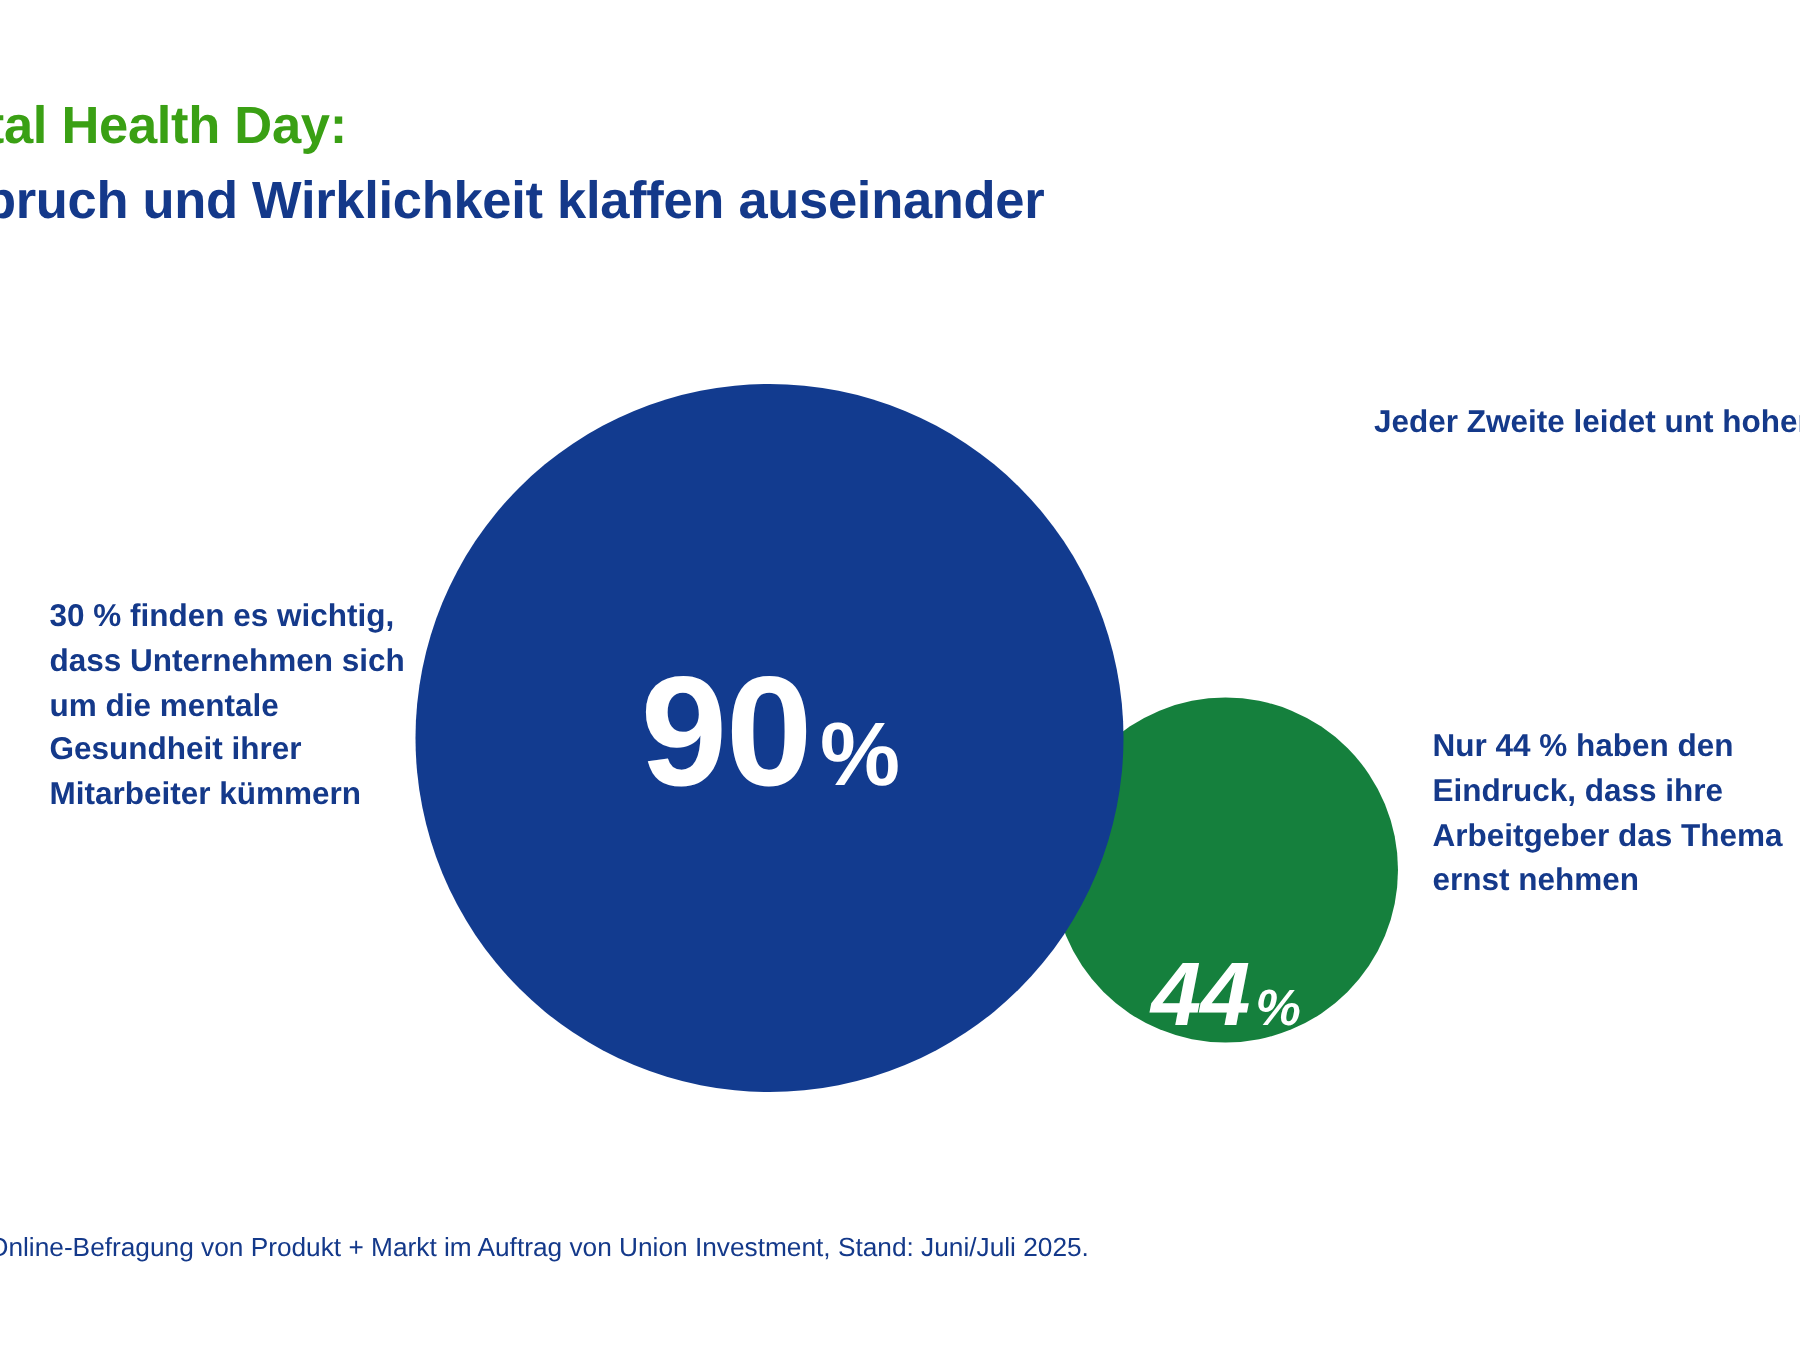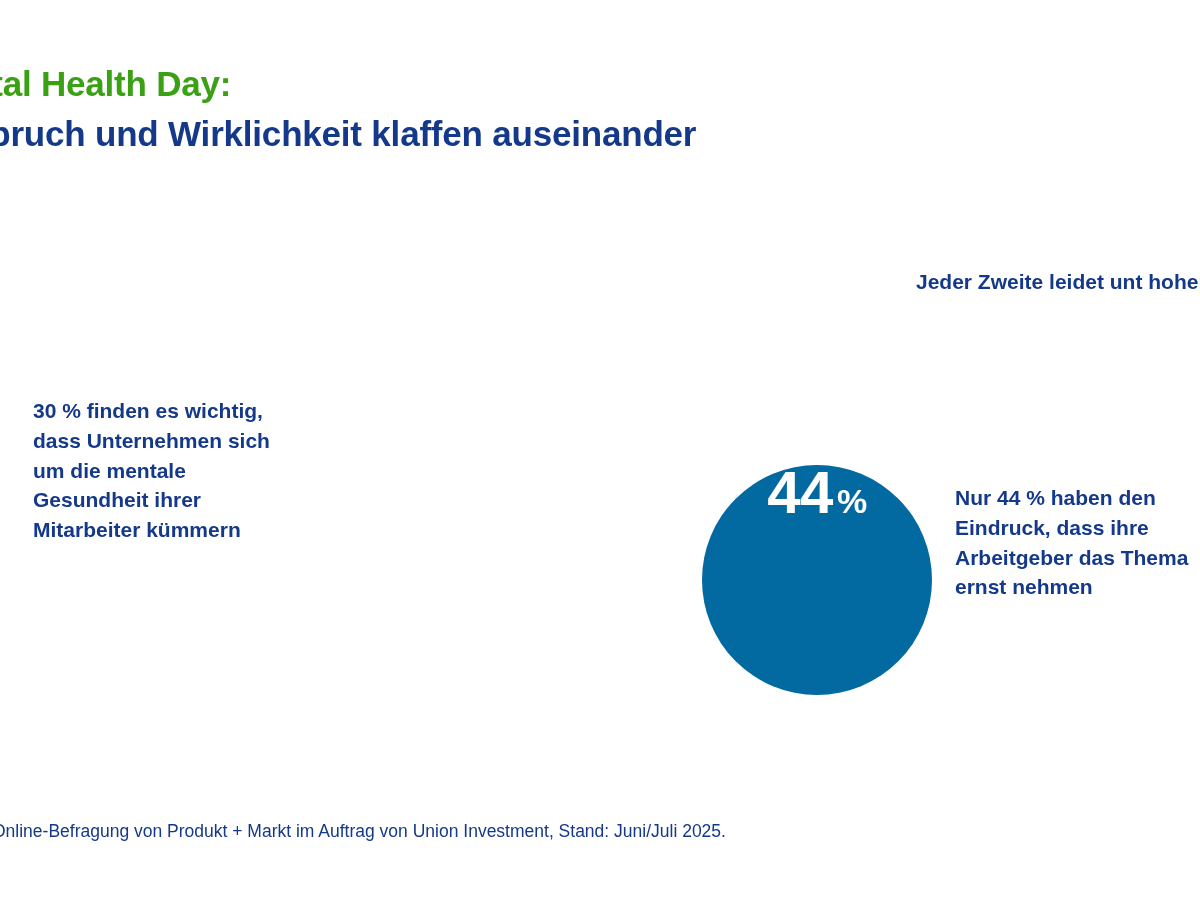"90%" div.circle-big { html: none -> <div> <div><span>90</span><span>%</span></div> </div> }
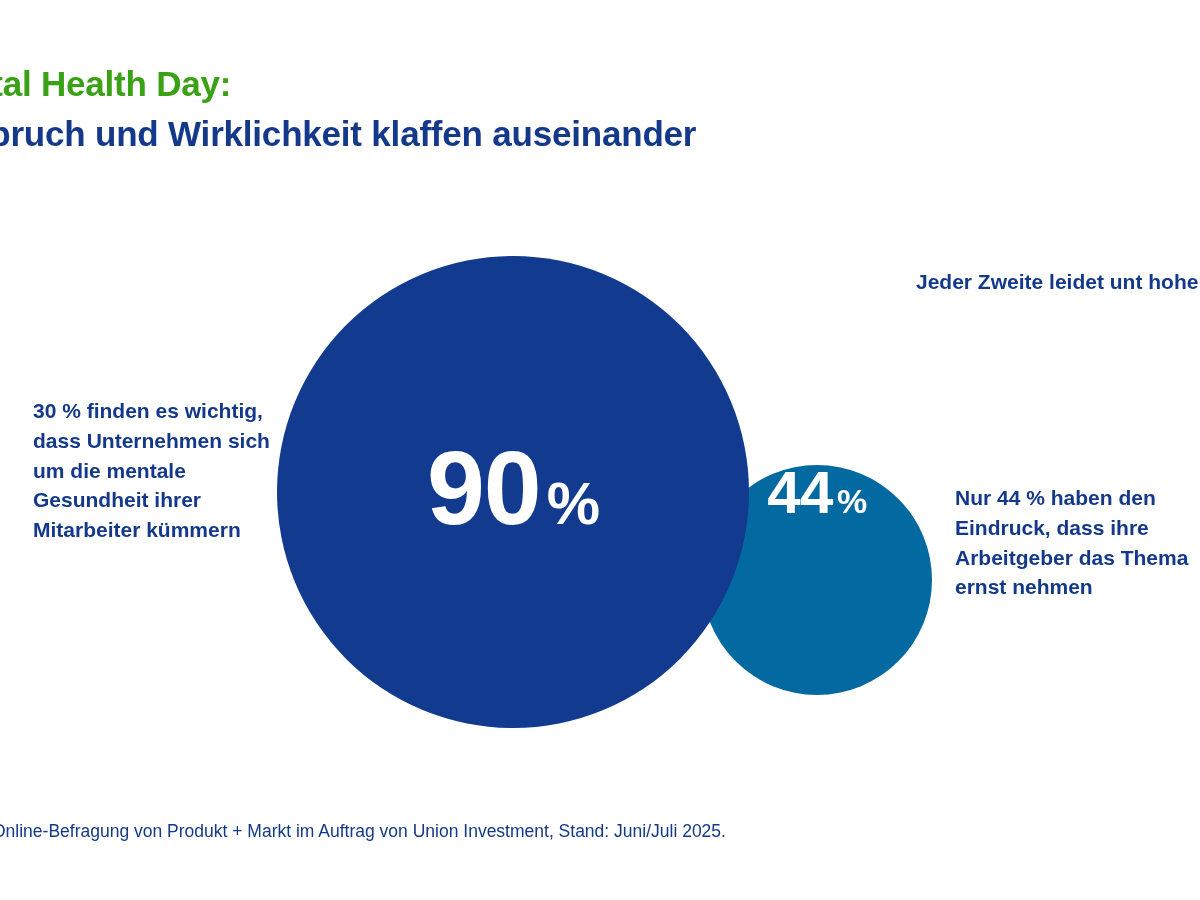"44%" .circle-small { align-items: flex-start -> flex-end; background: #0369a1 -> #15803d; font-style: none -> italic }
